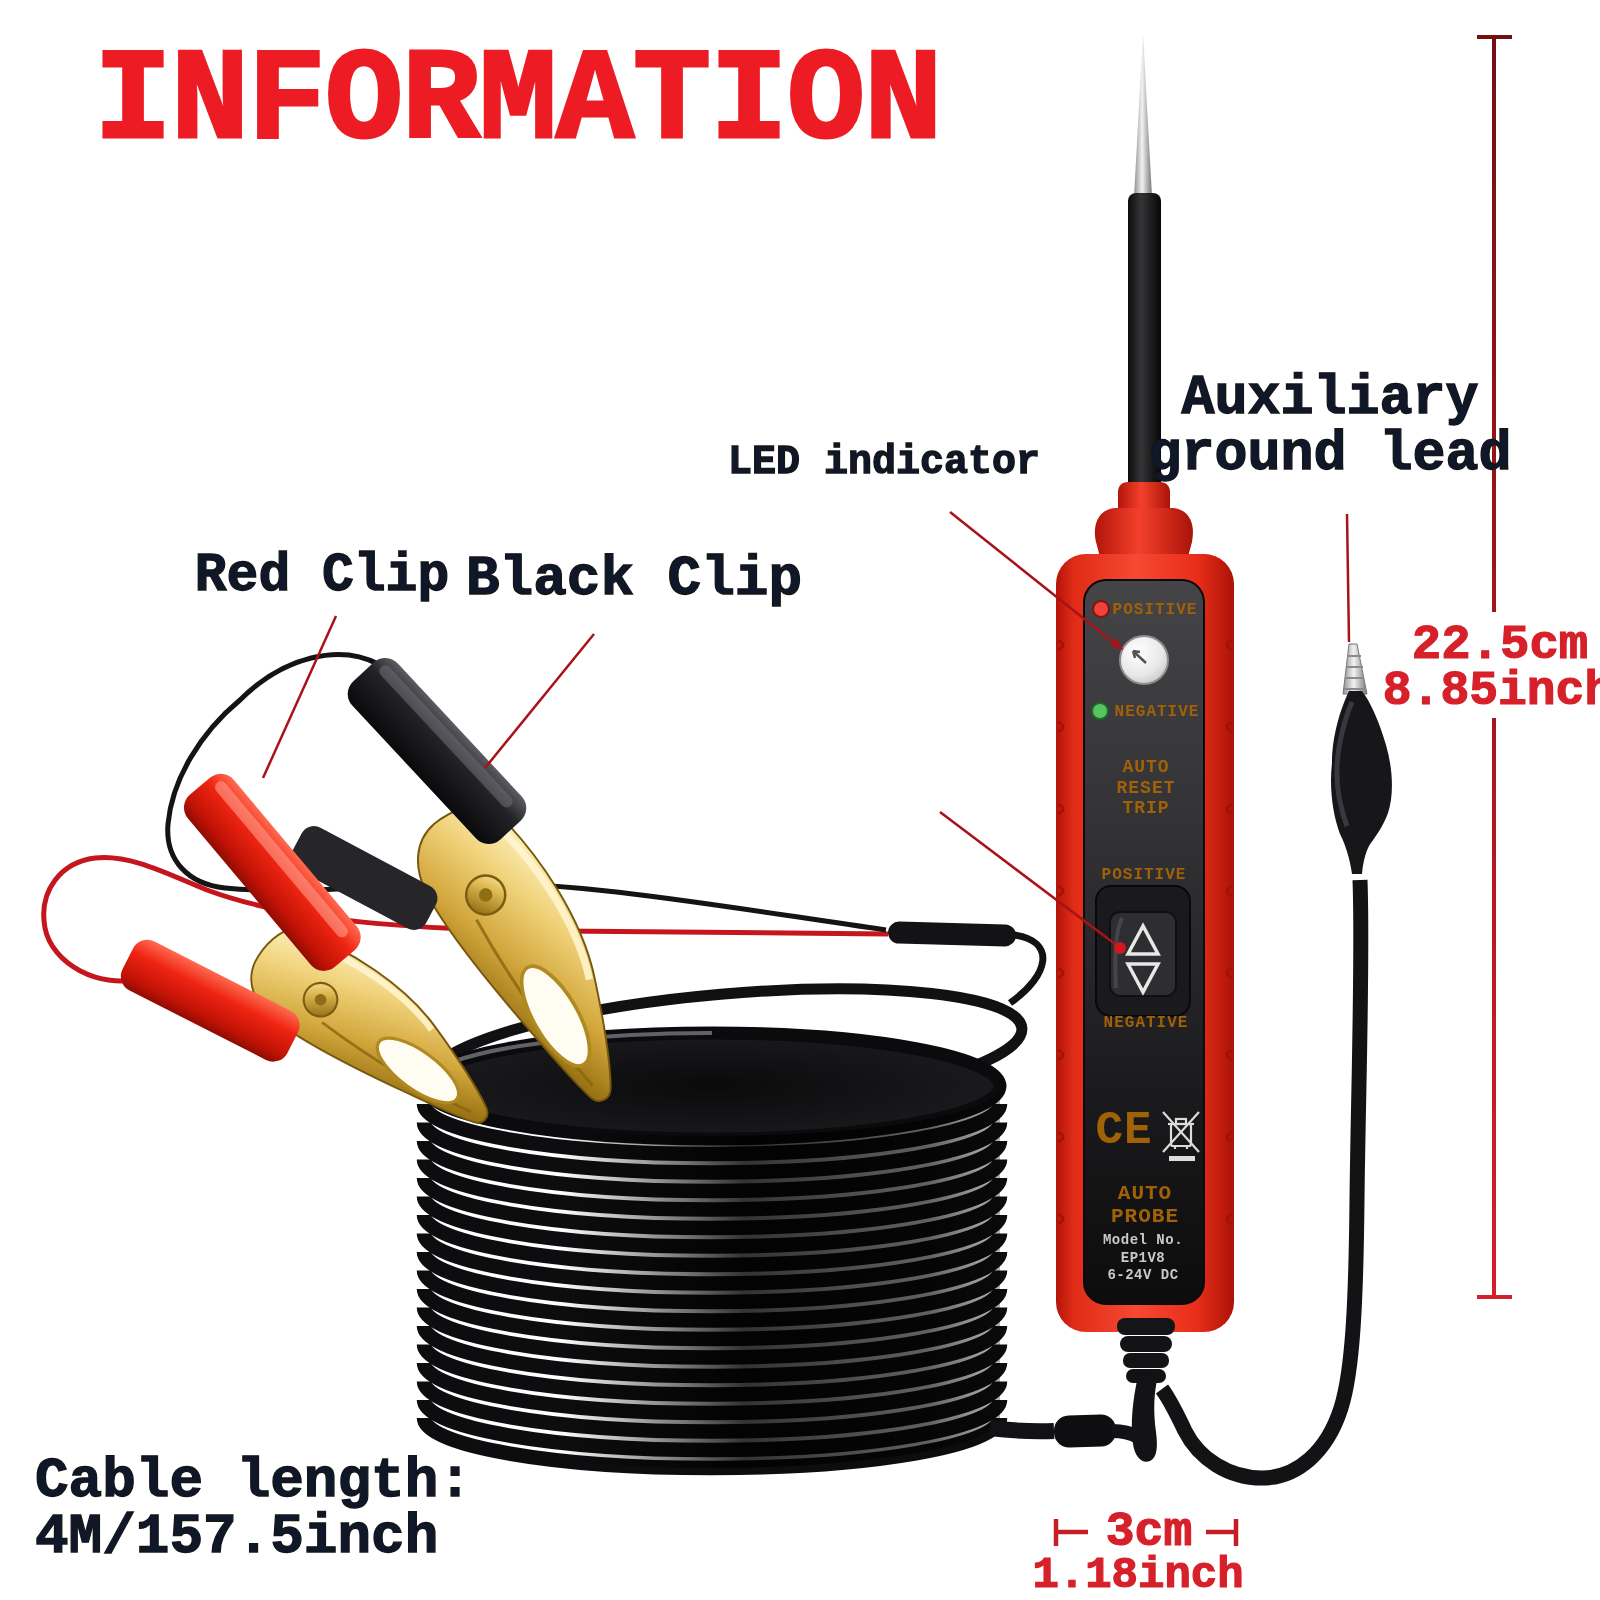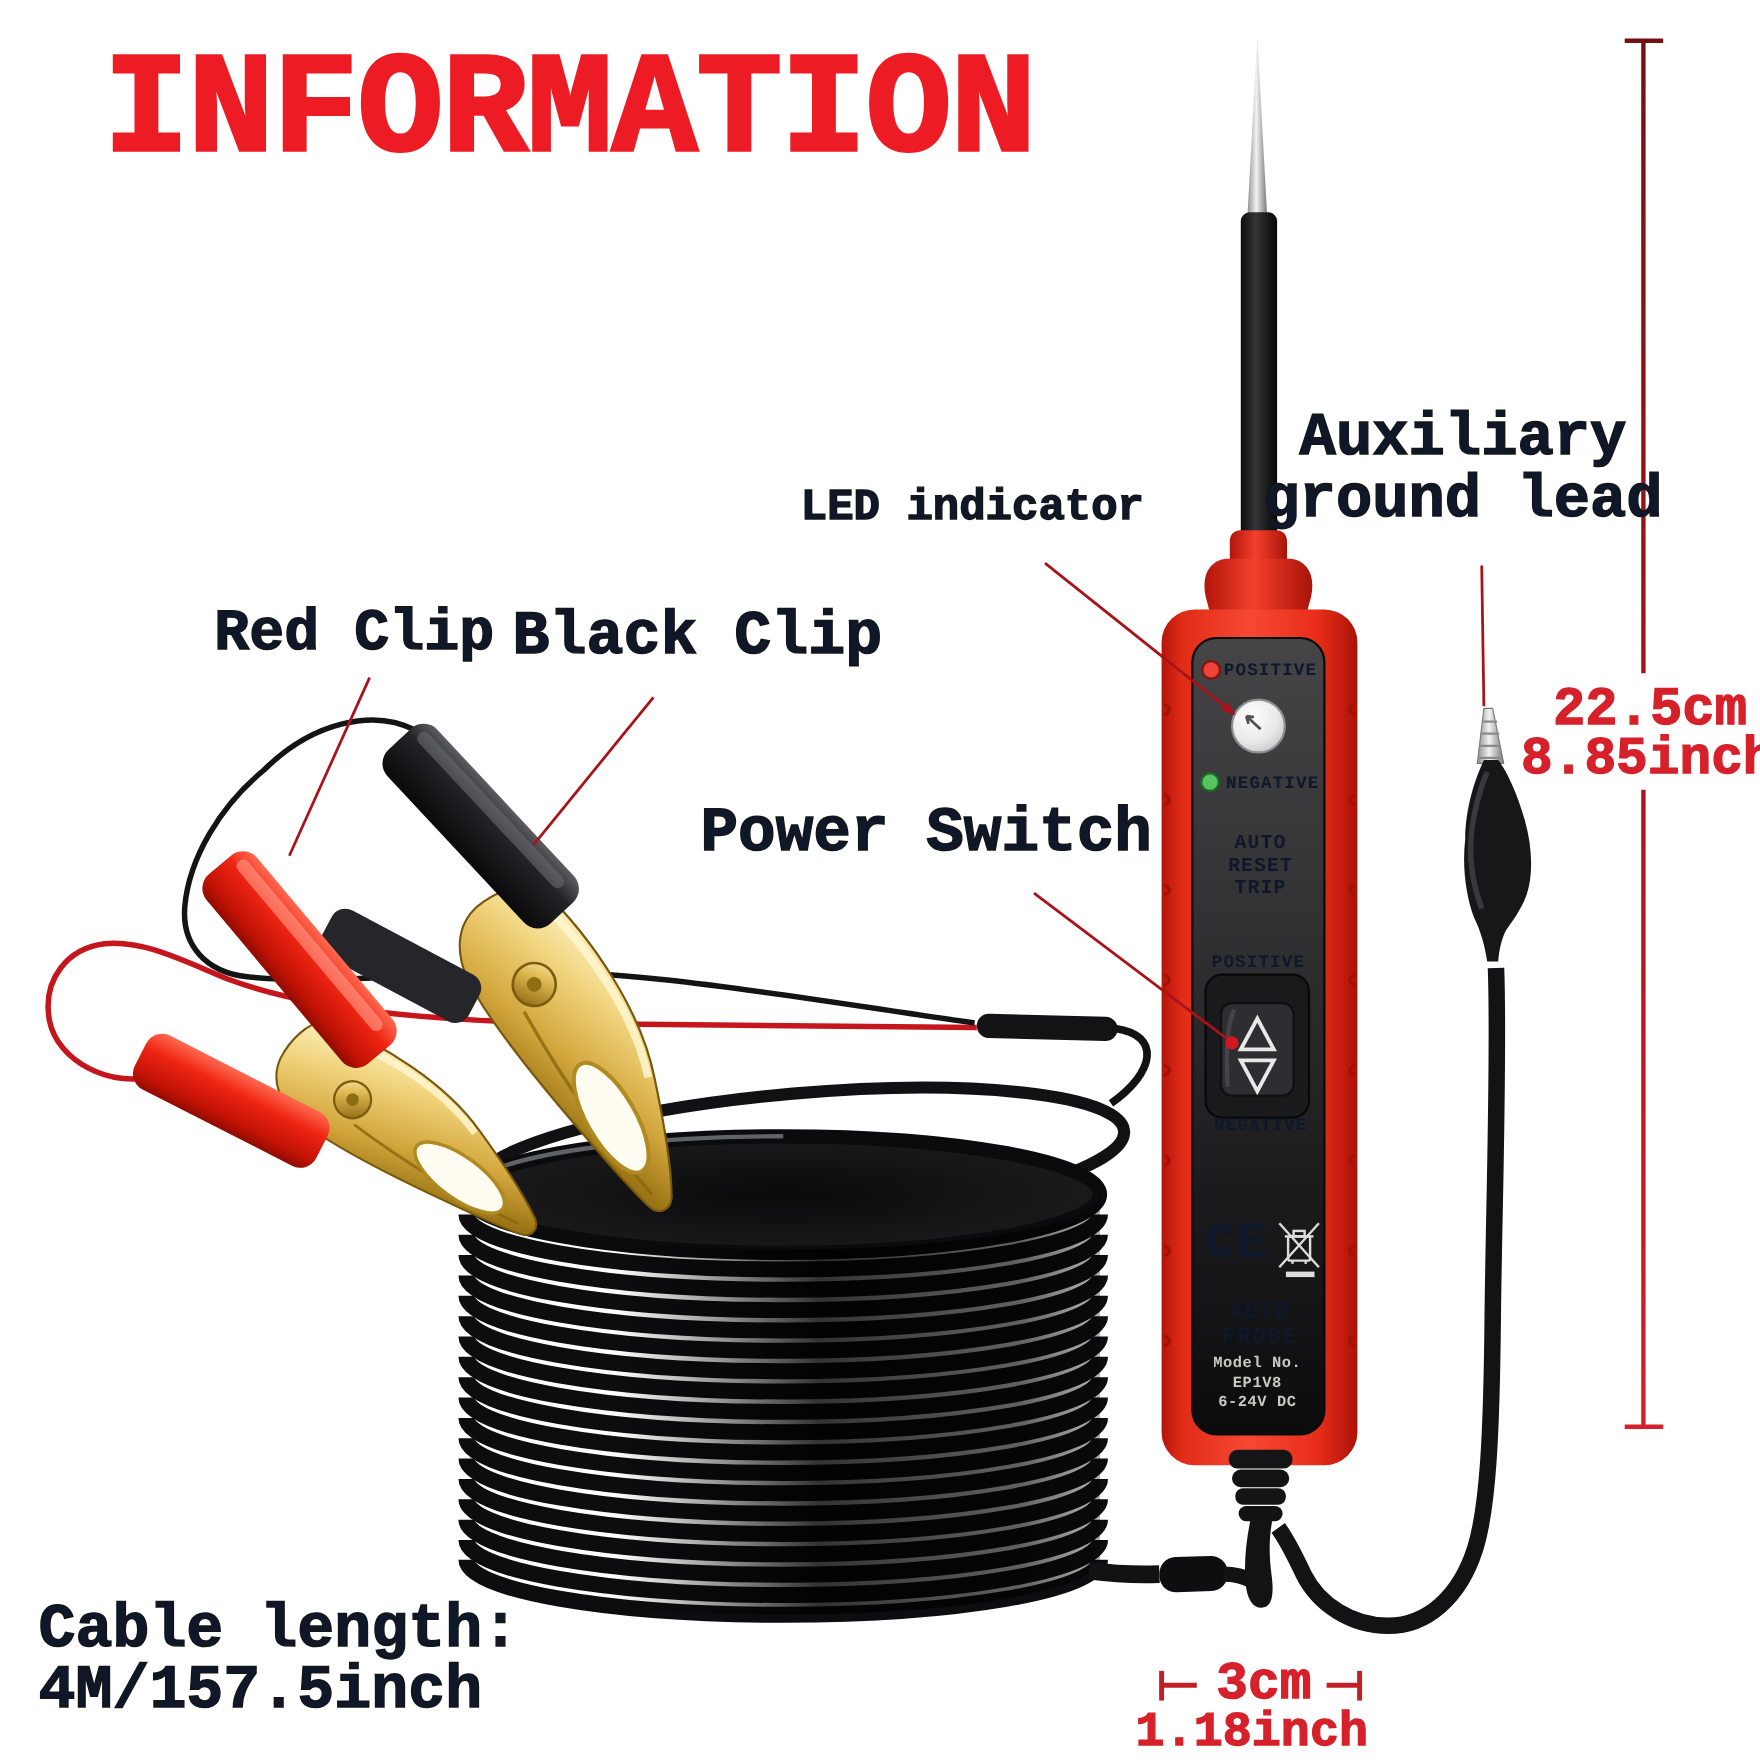"POSITIVE" .devtxt { color: #0f172a -> #a16207 }
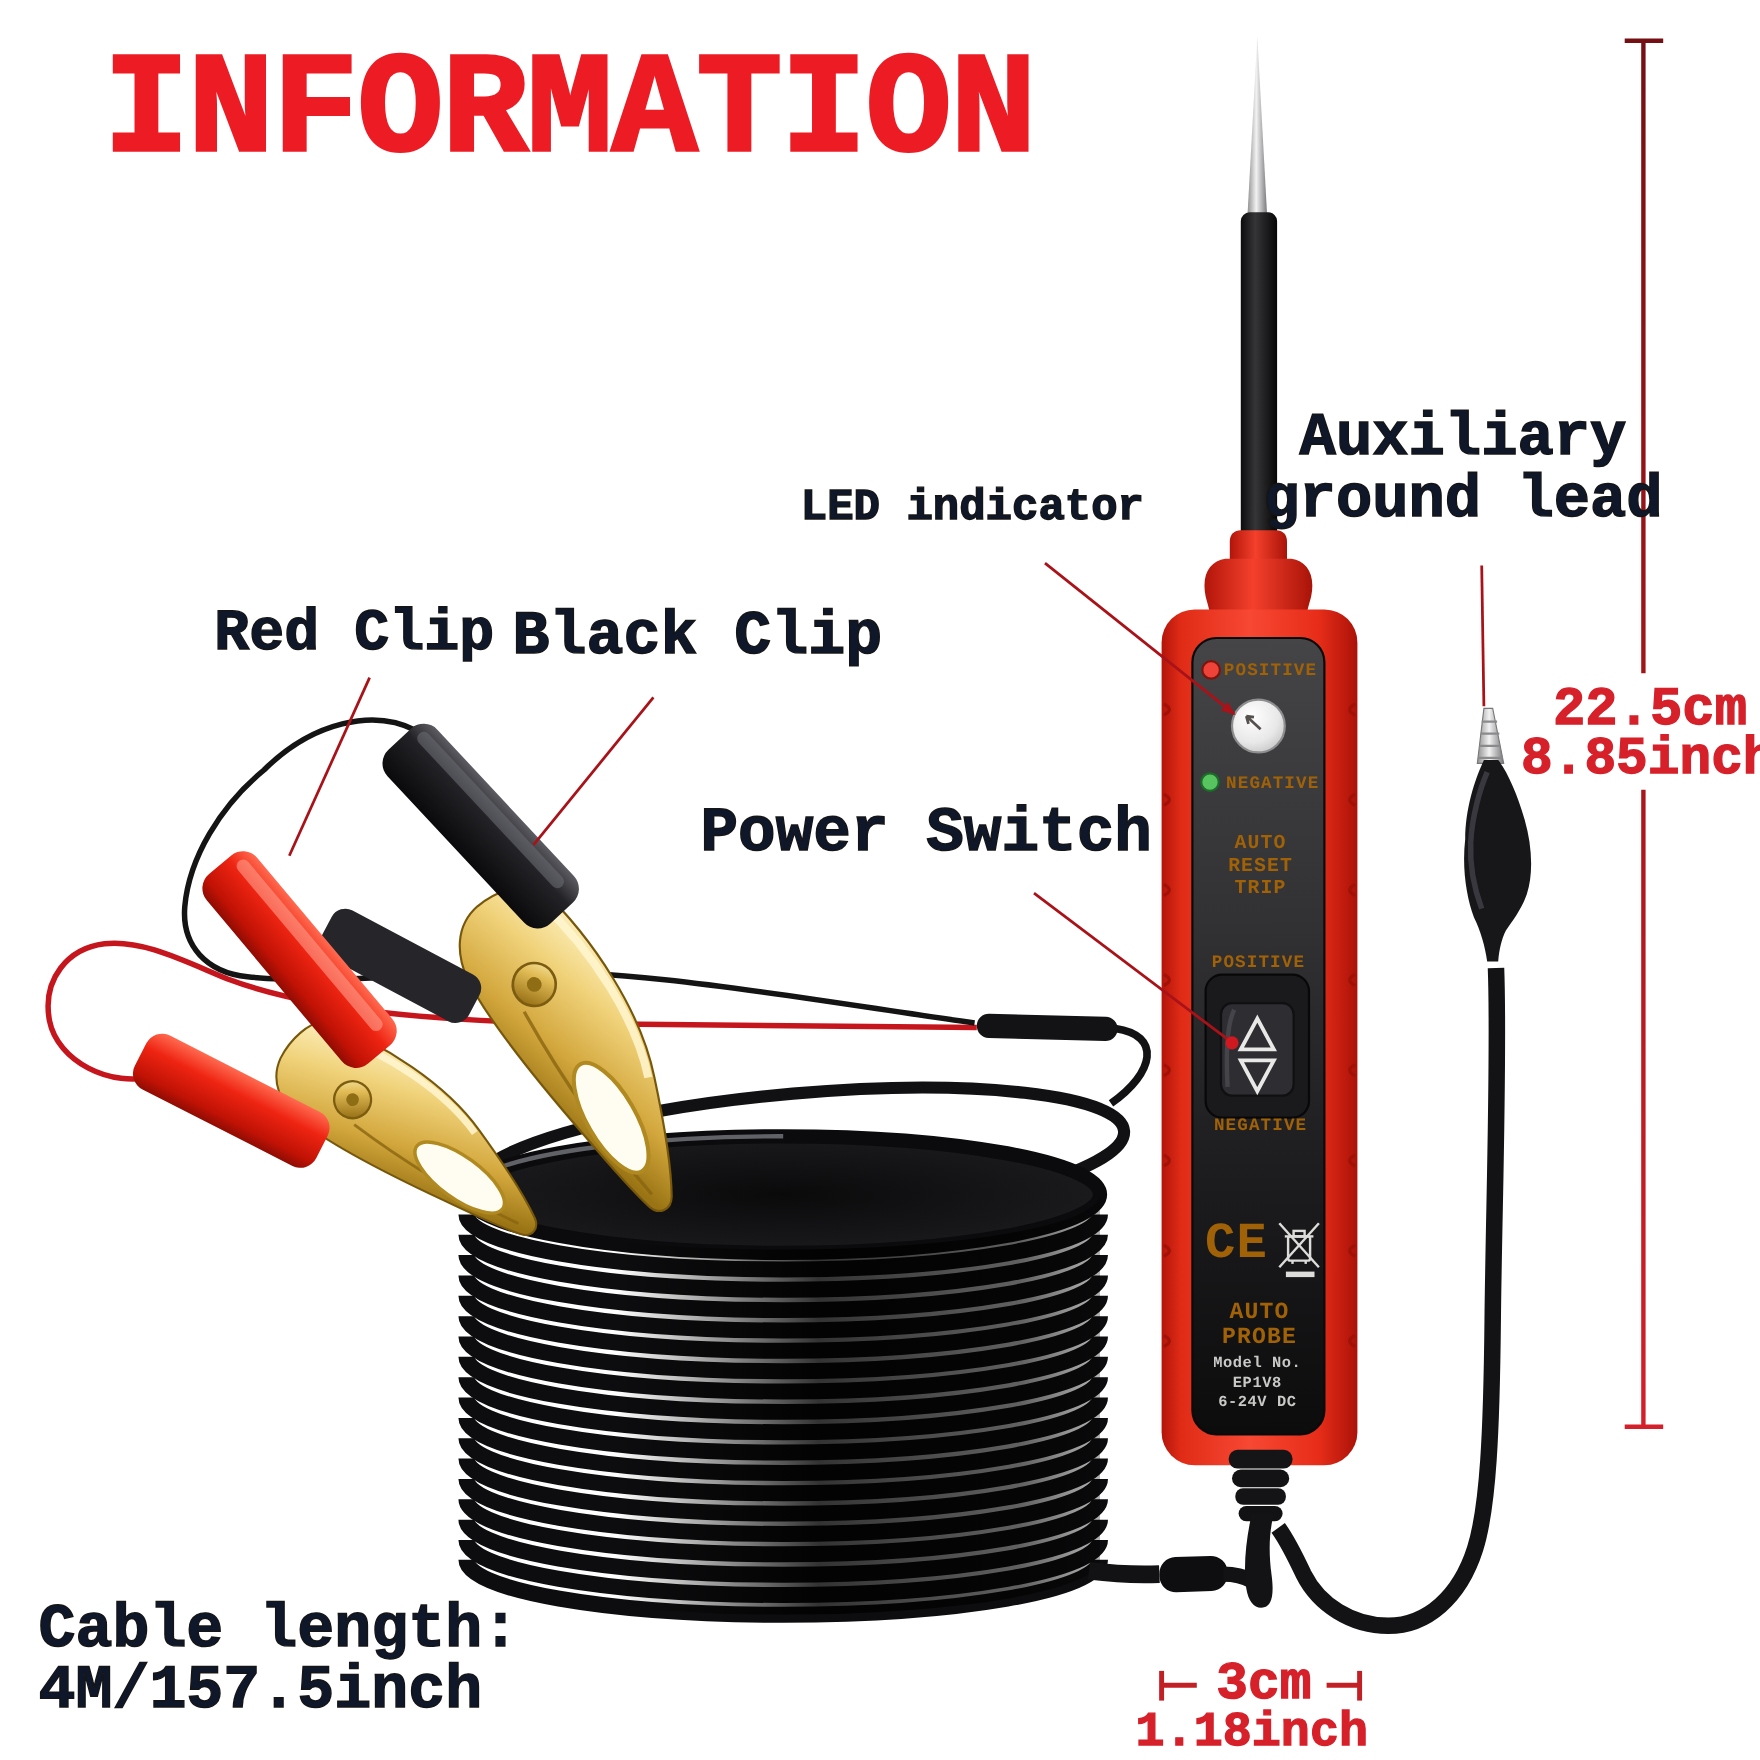"Power Switch" div.txt { html: <div>Power Switch</div> -> none }
